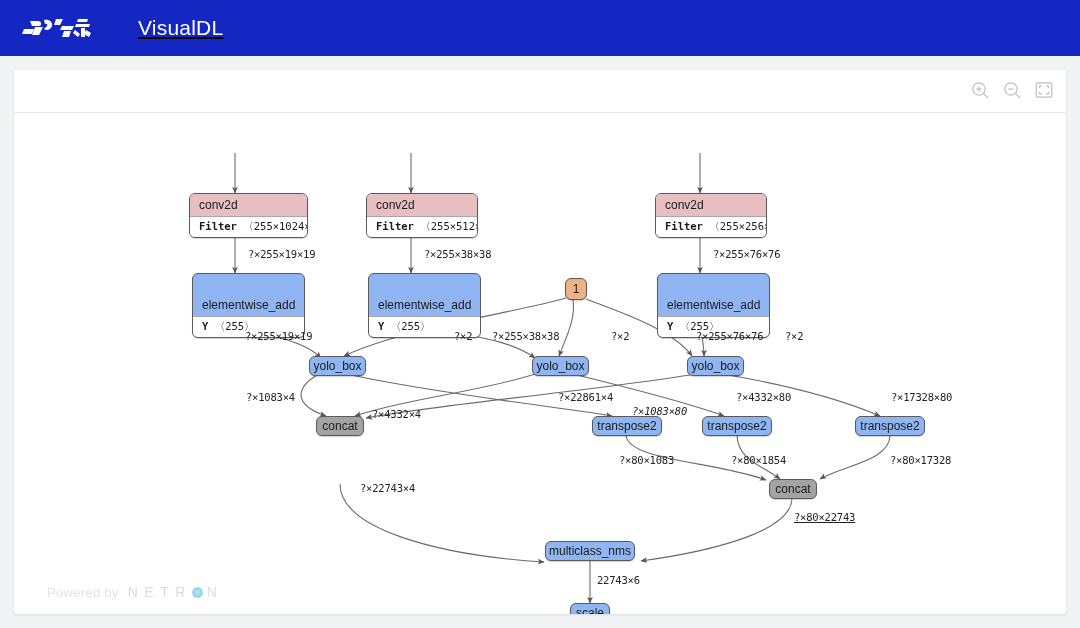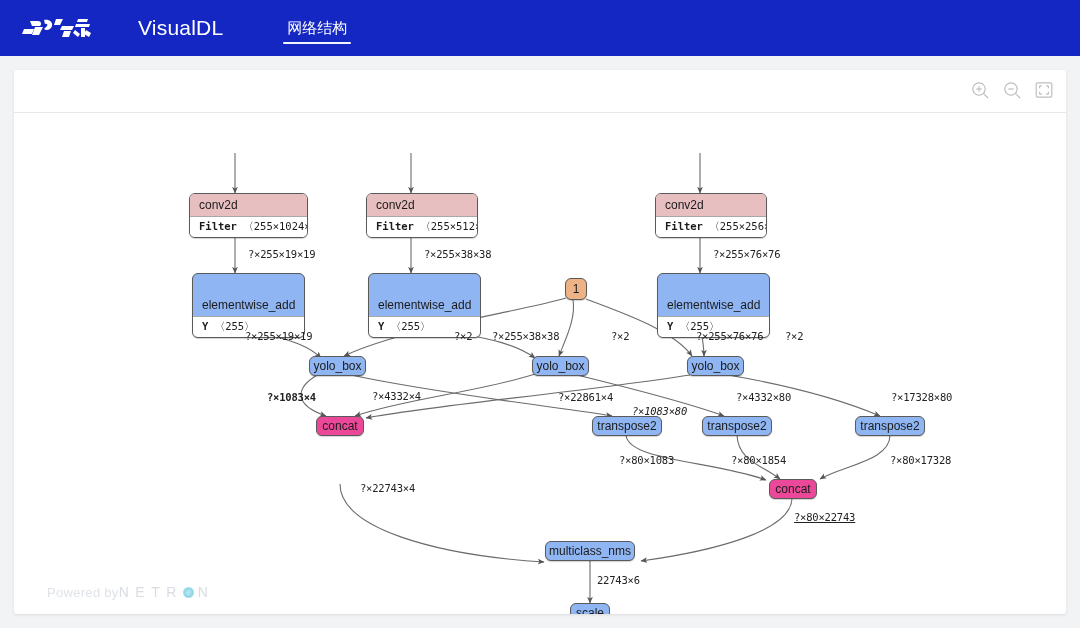"VisualDL" .brand { text-decoration: none -> underline }
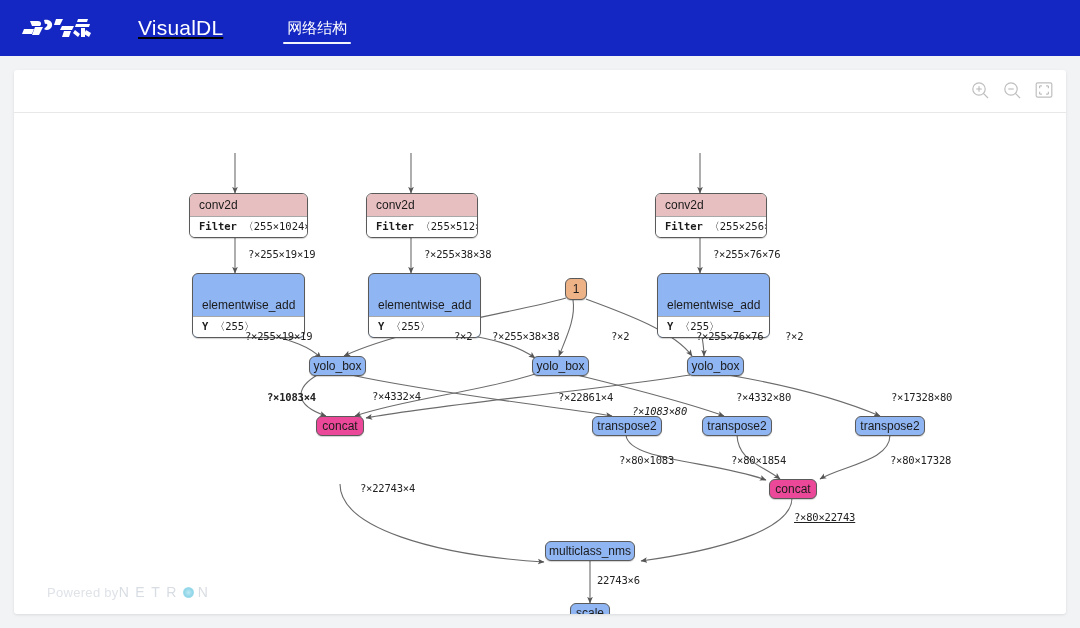"网络结构" div.nav { html: <div> <div> <span>网络结构</span> </div> </div> -> none }
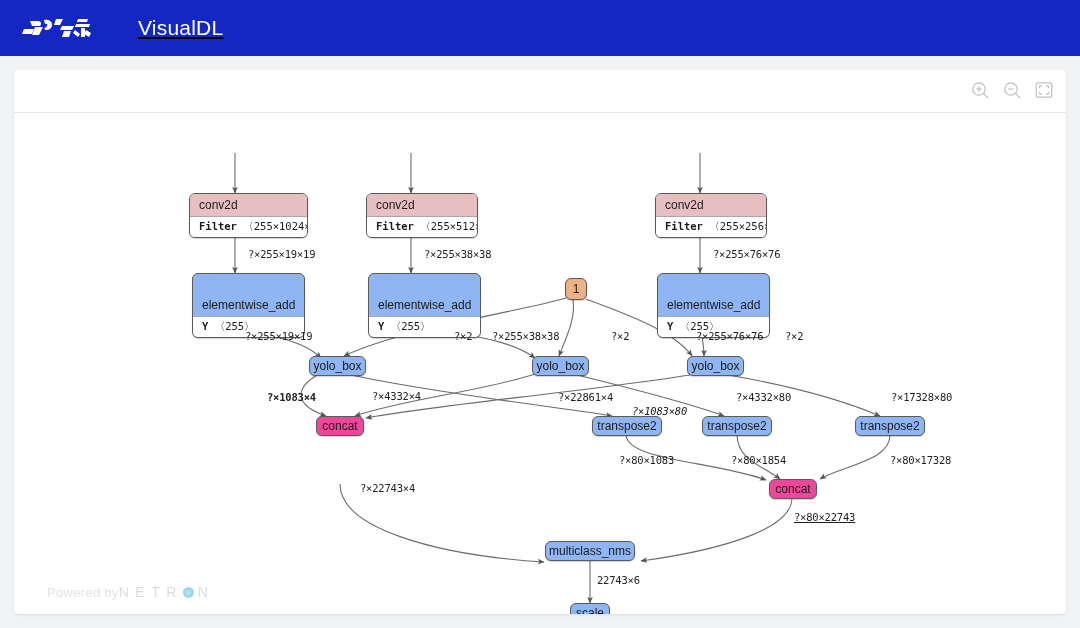"?×1083×4" div.elabel { font-weight: bold -> none; left: 253px -> 232px }
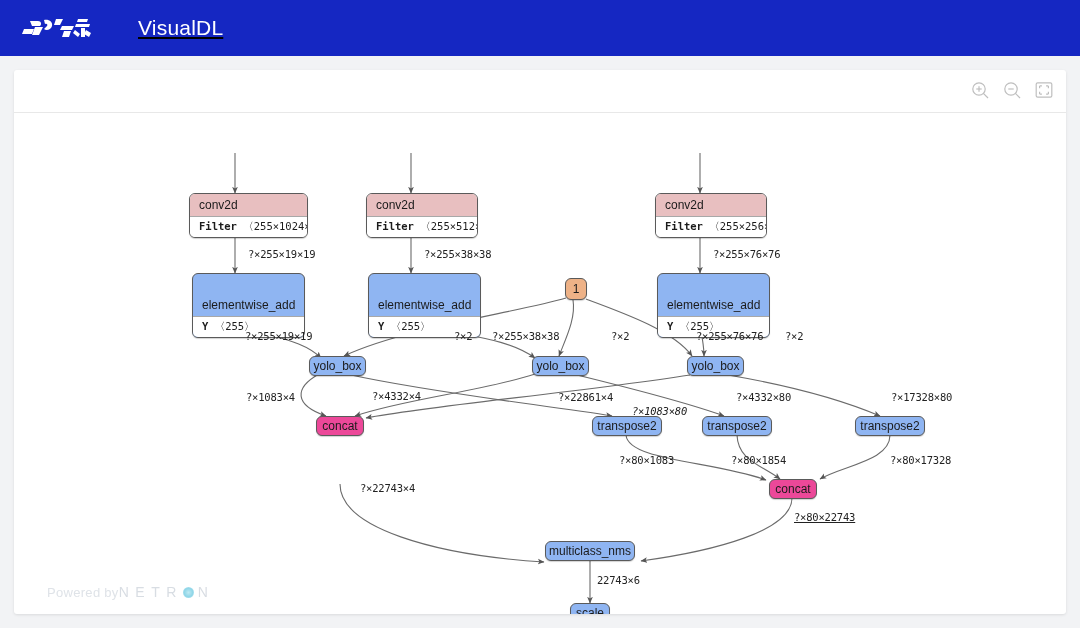"?×4332×4" div.elabel { top: 277px -> 295px }
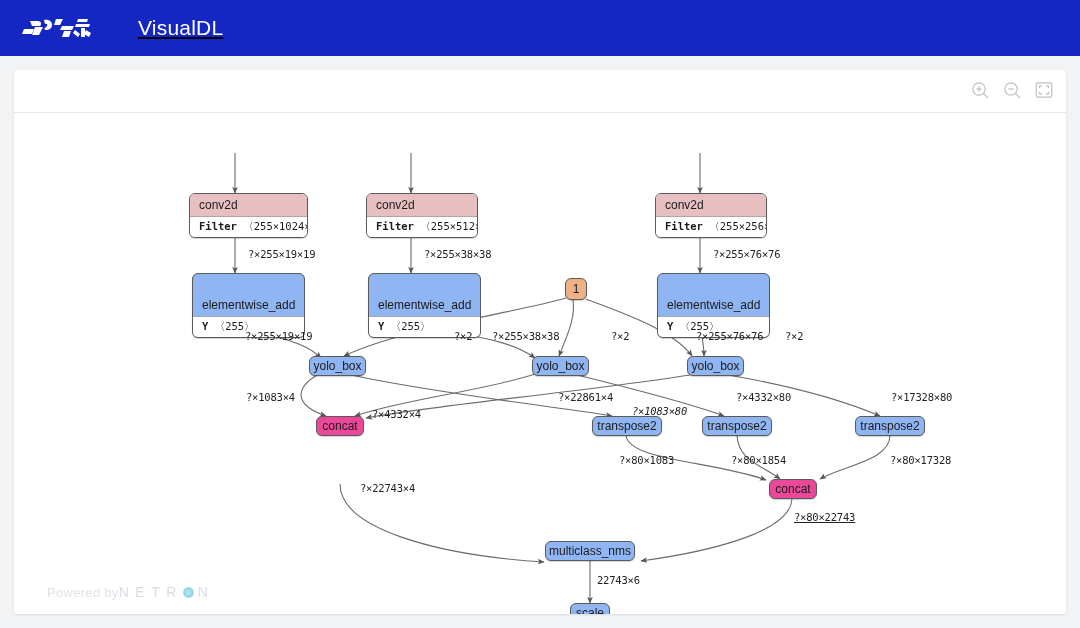"concat" .node.purple { background: #ec4899 -> #a3a3a3 }
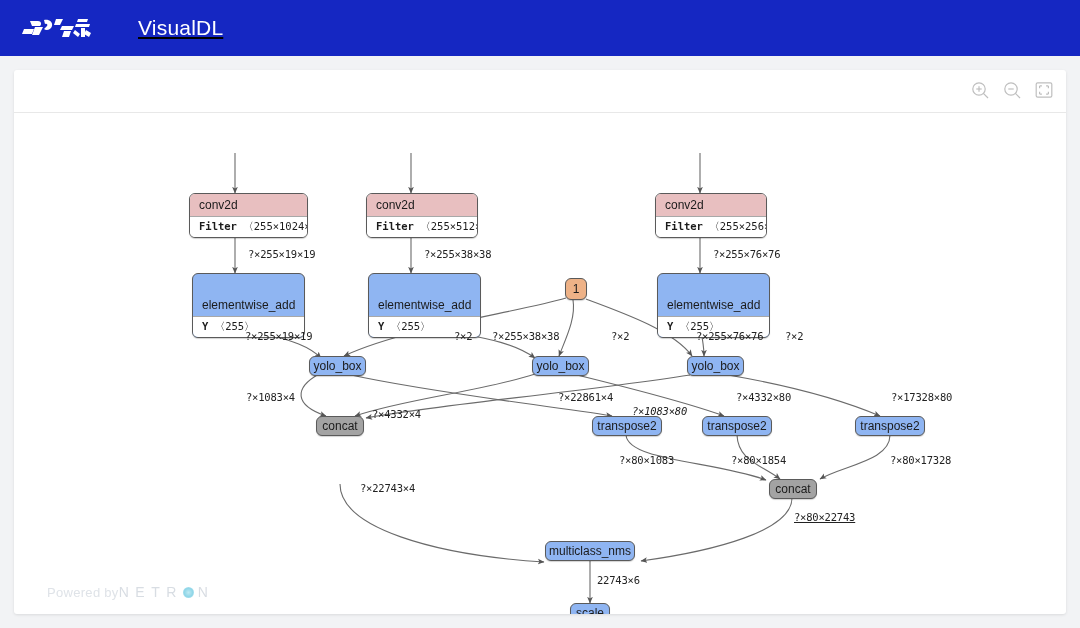"Powered by" .powered { gap: none -> 9px }
